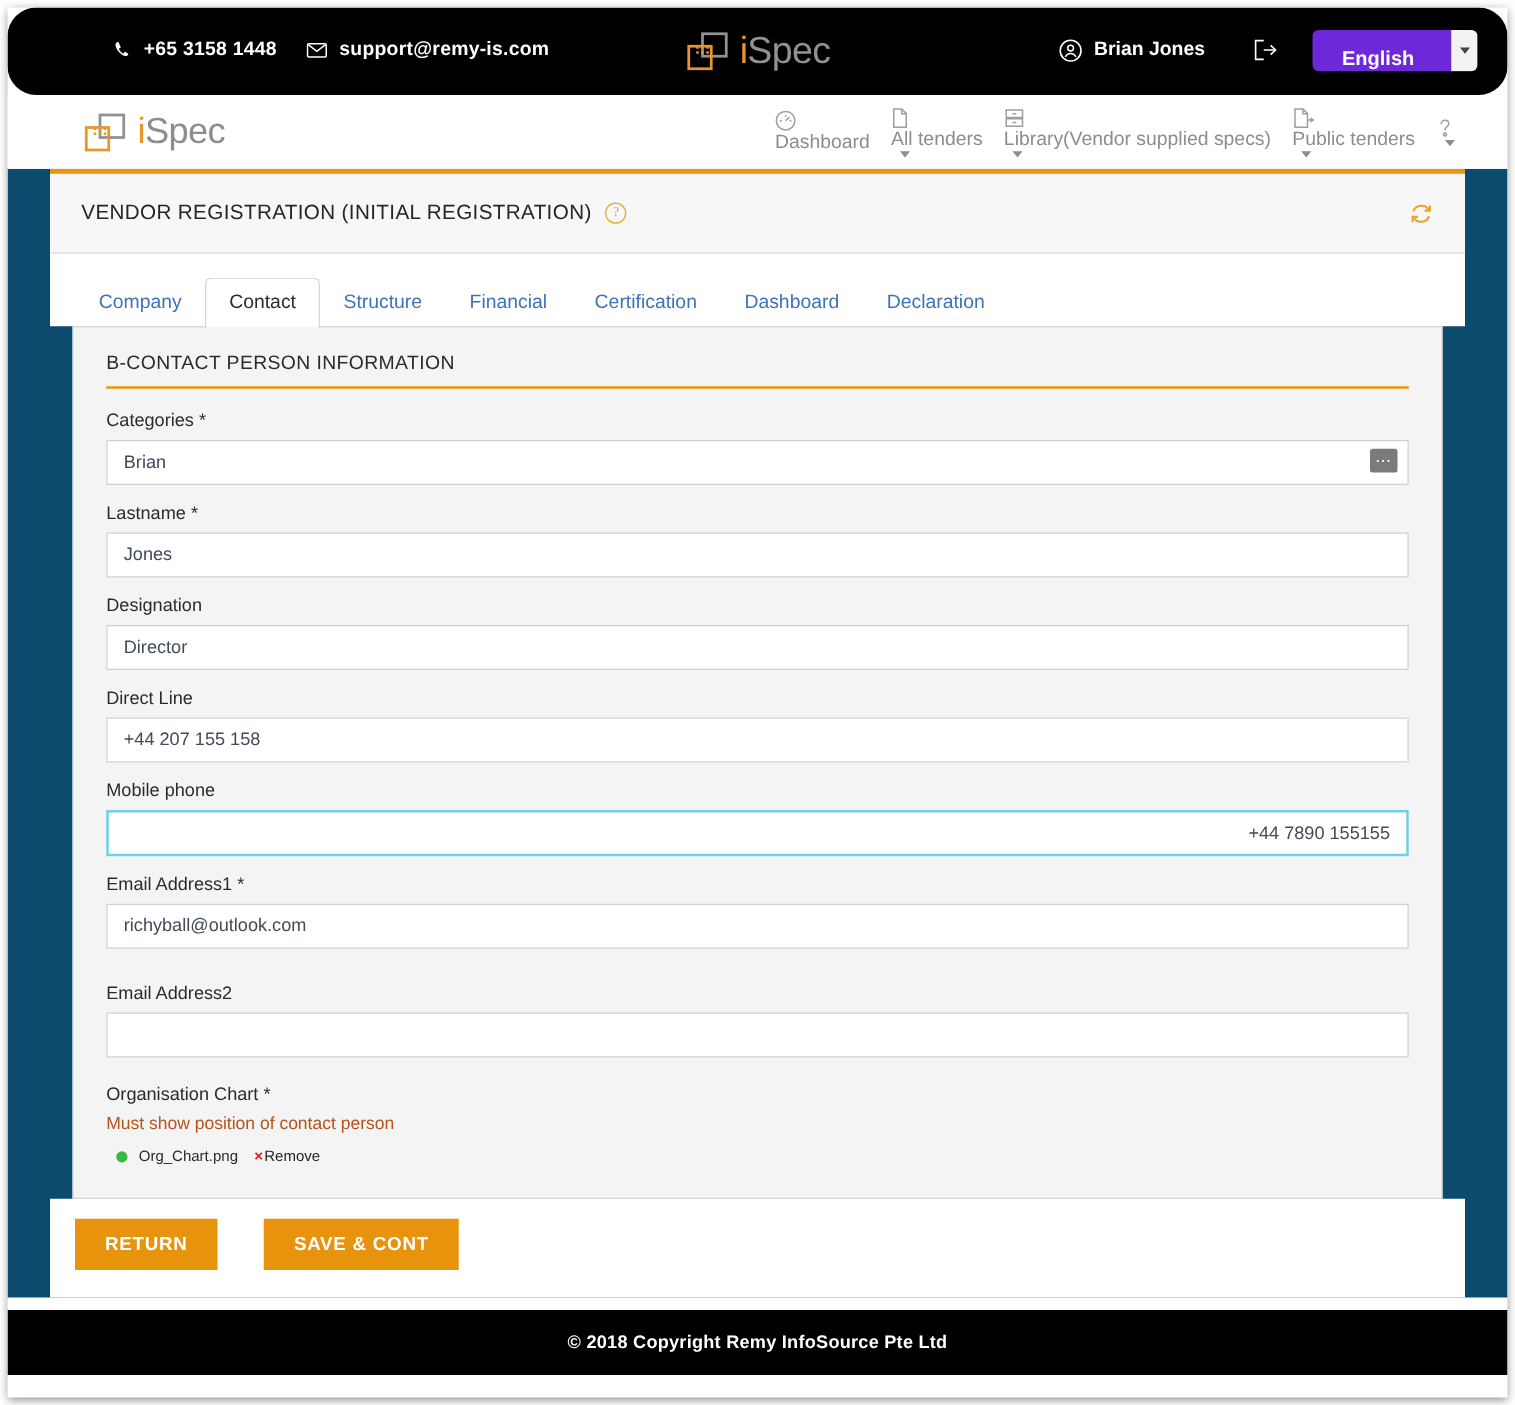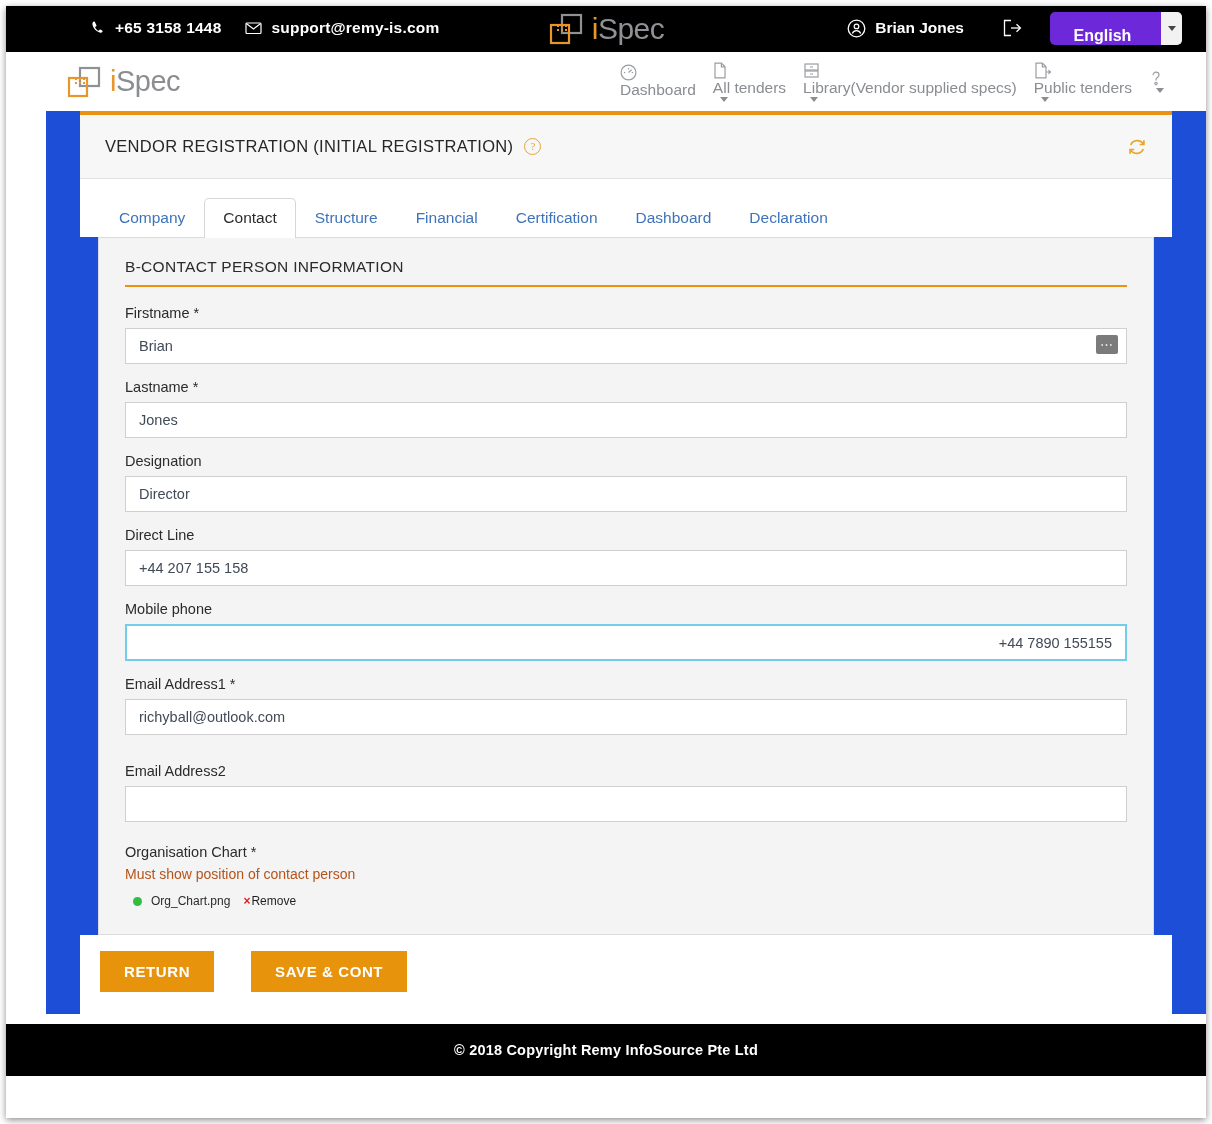"+65 3158 1448" .topbar { border-radius: none -> 23px; height: 46px -> 70px }
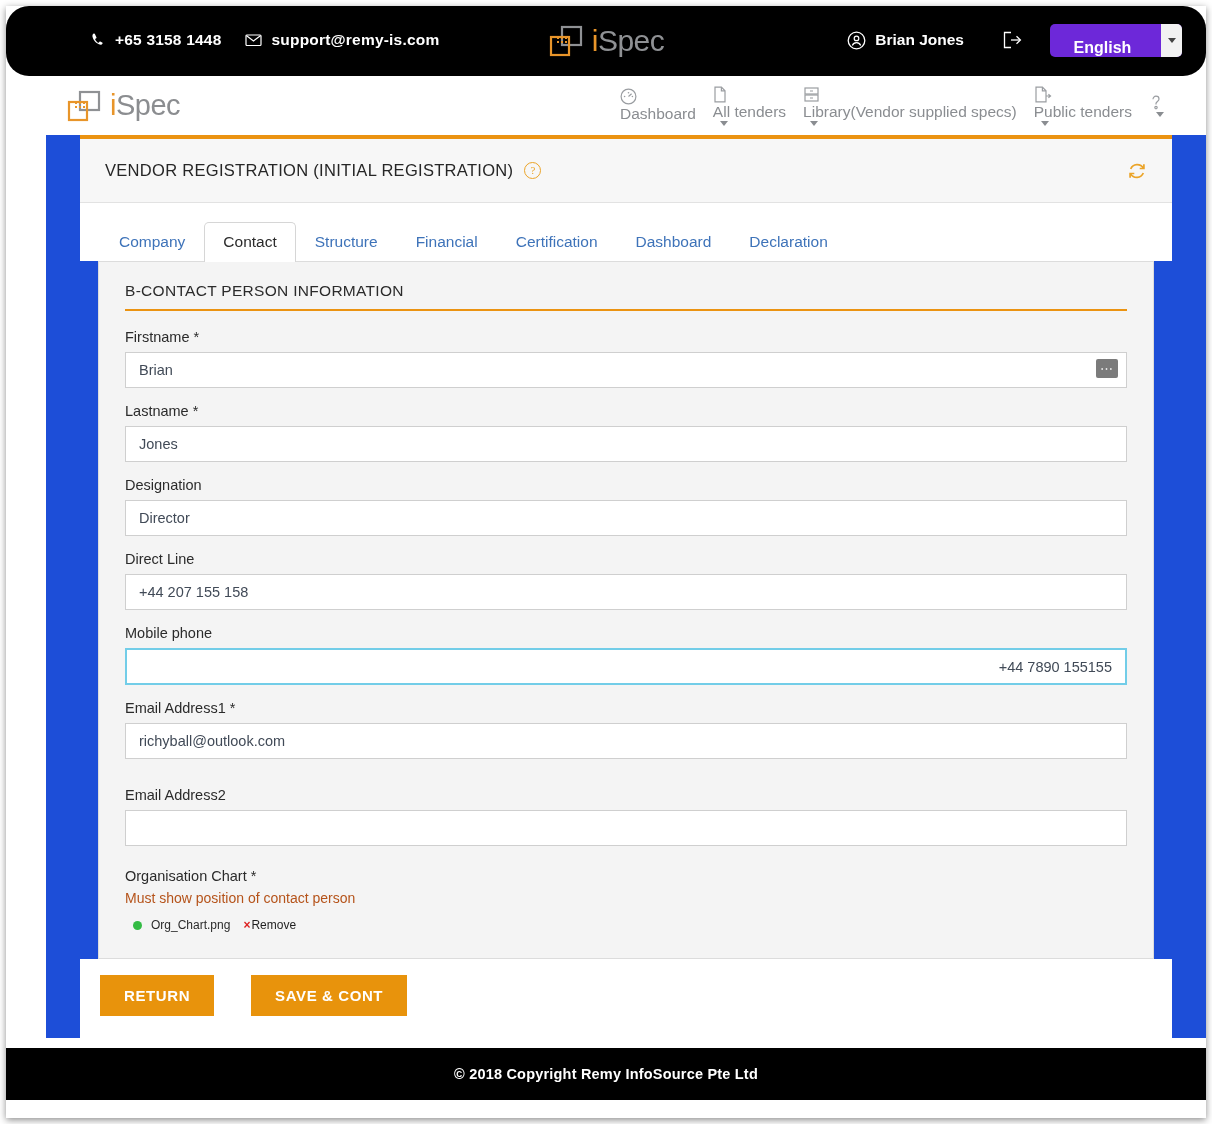"VENDOR REGISTRATION (INITIAL" .content-area { background: #1d4ed8 -> #0c4a6e; margin-left: 40px -> none }
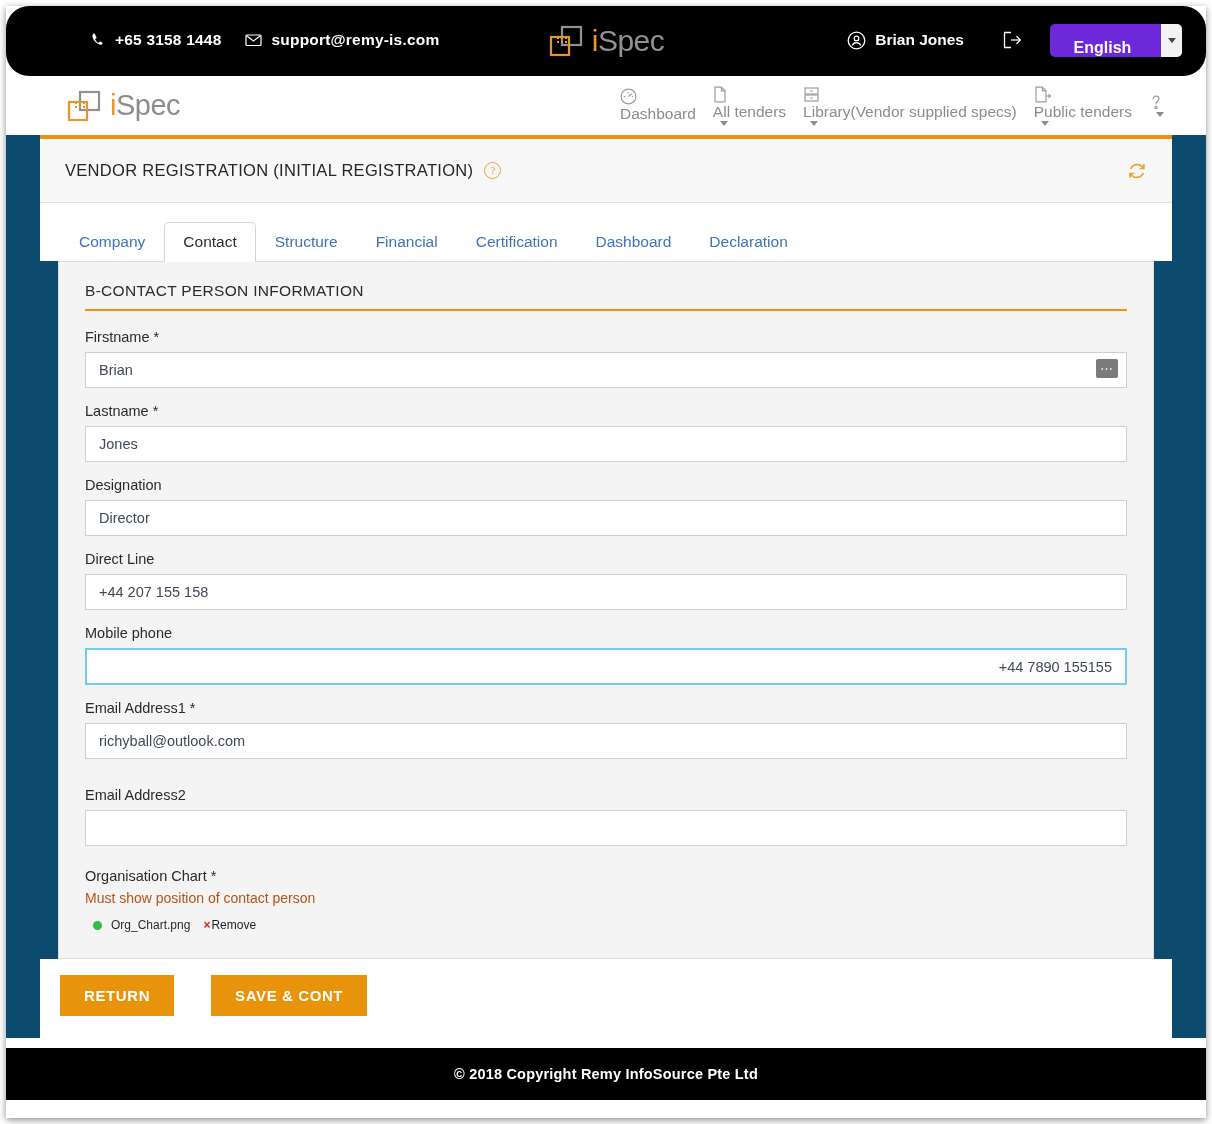"Firstname *" label.field-label { text: Firstname -> Categories }
